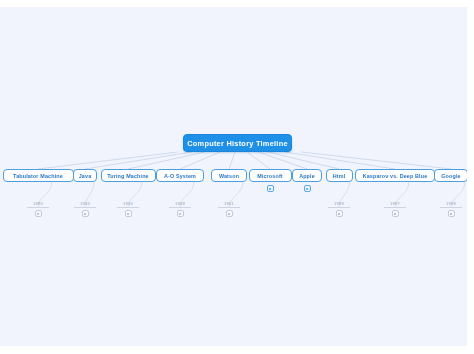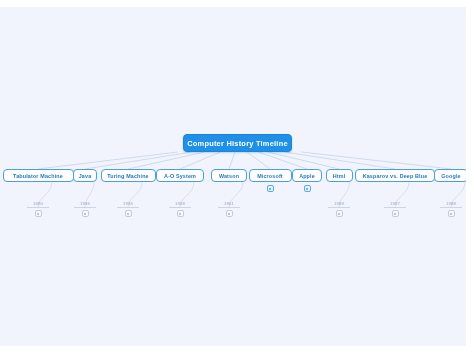"Computer History Timeline" #canvas { padding-left: none -> 45px; width: 466px -> 422px }
